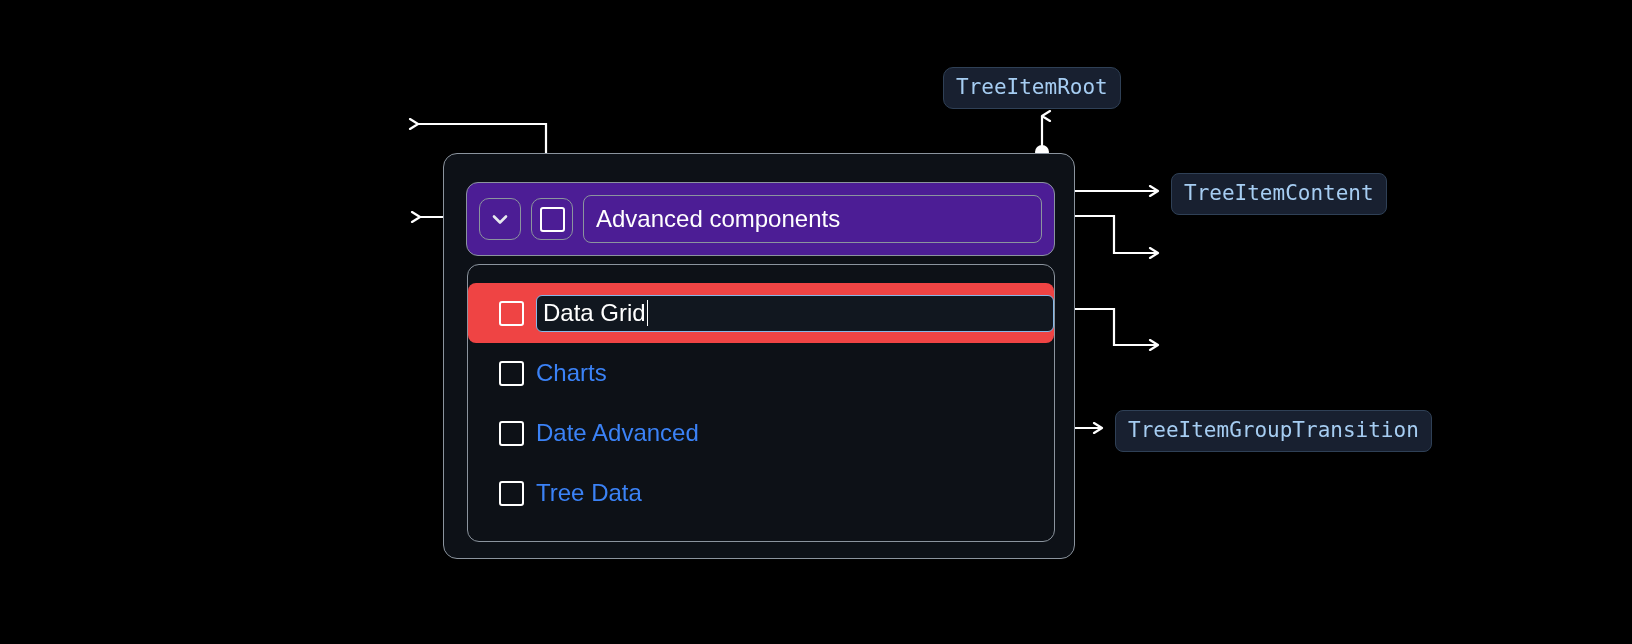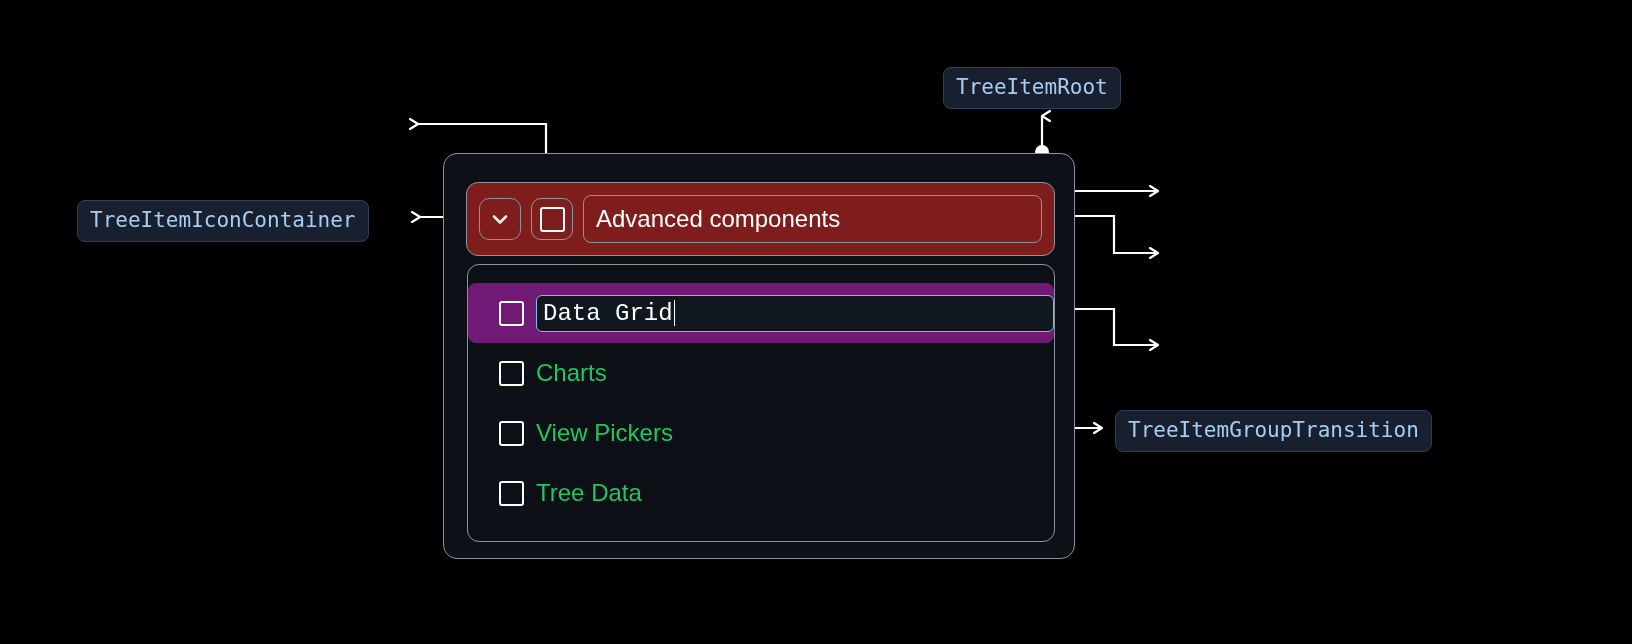"TreeItemRoot" div.chip { border-radius: none -> 10px }
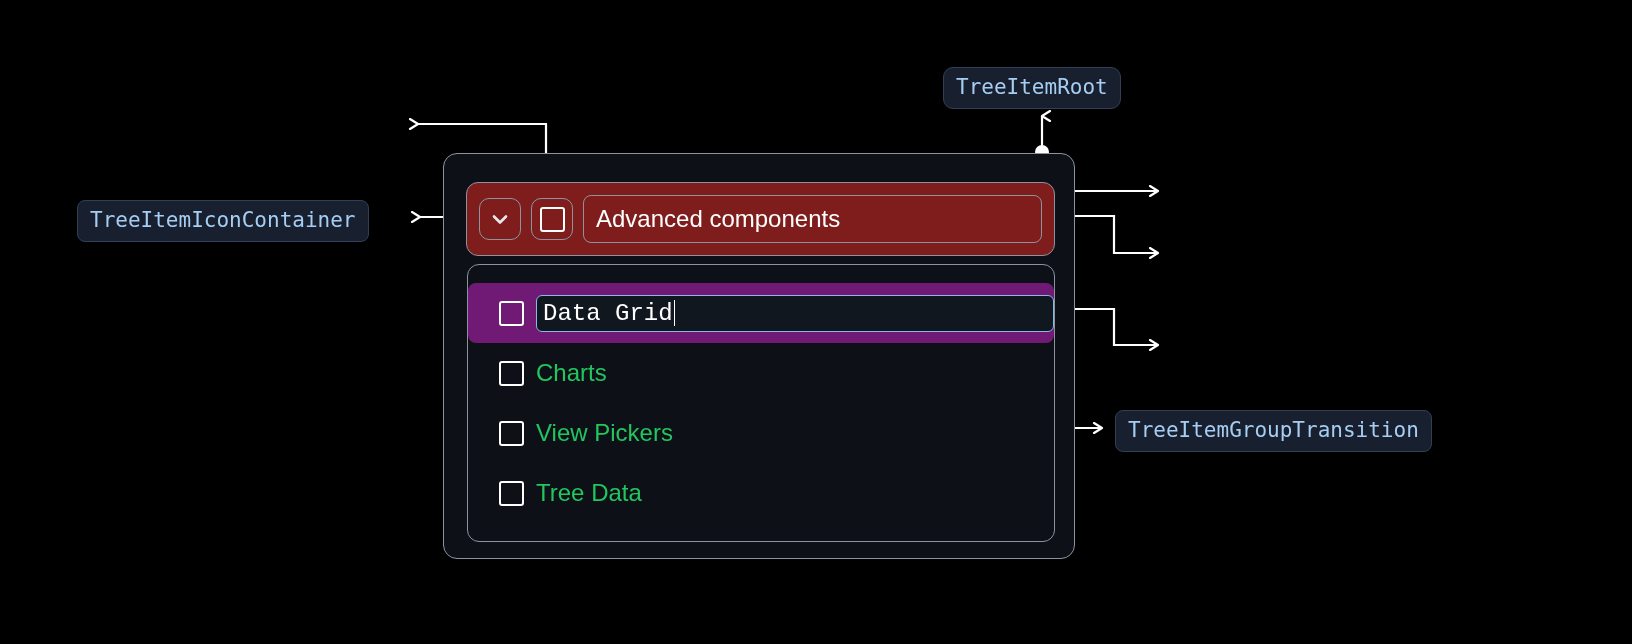"TreeItemContent" div.chip { html: none -> <div>TreeItemContent</div> }
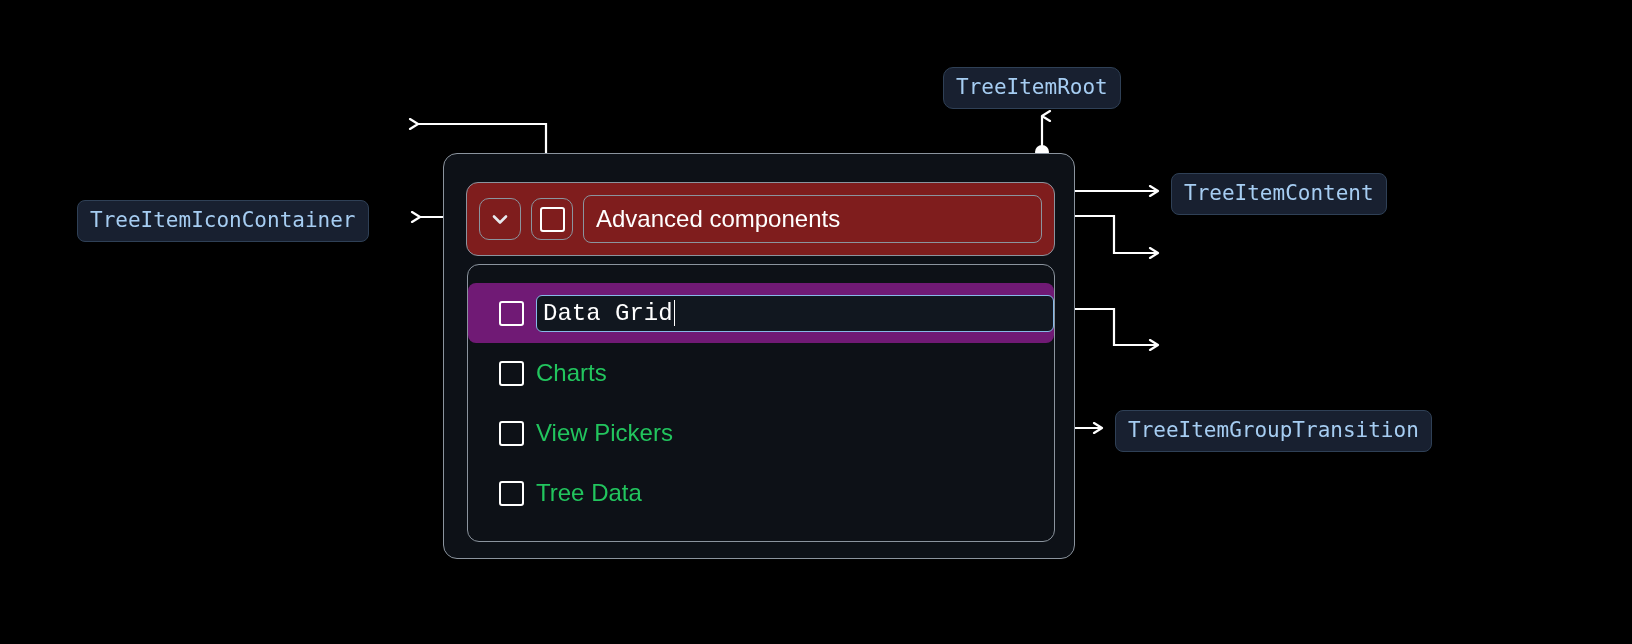"TreeItemIconContainer" div.chip { html: <div>TreeItemIconContainer</div> -> none }
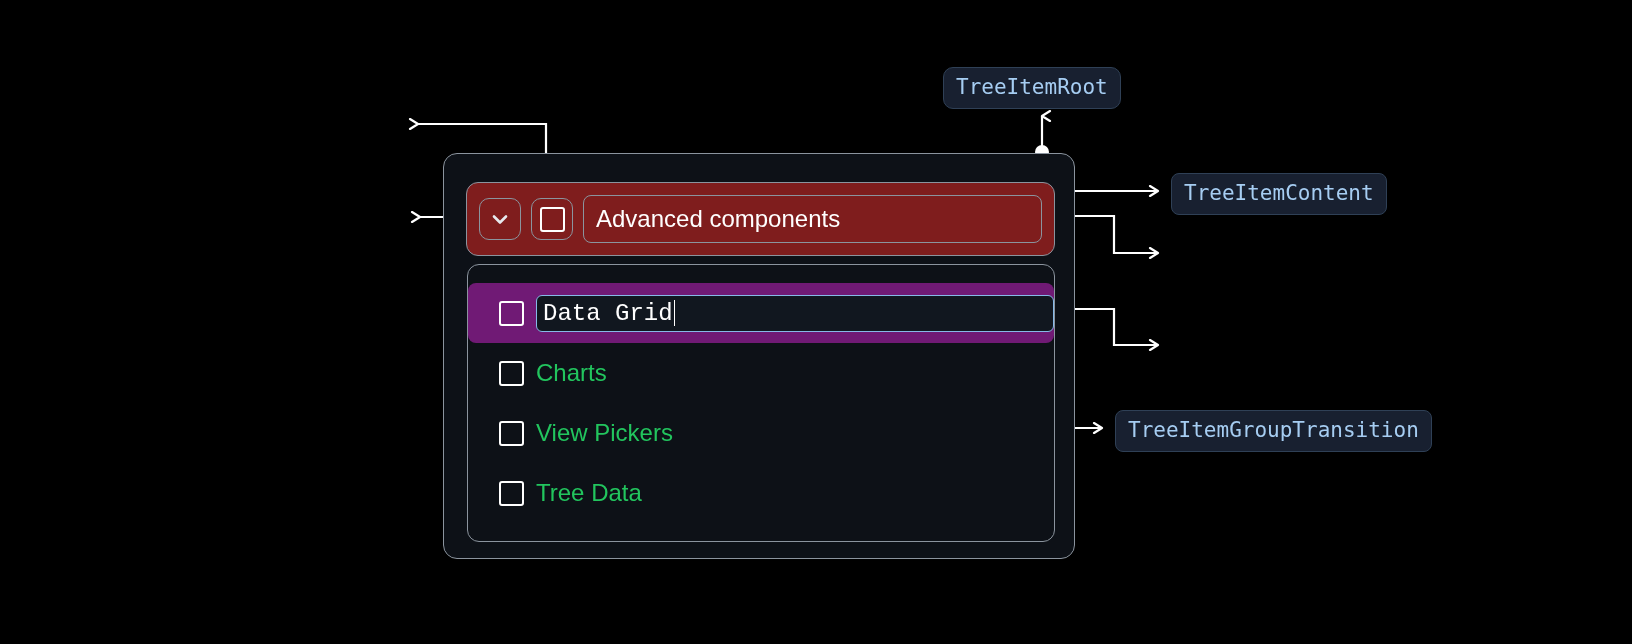"Advanced components" .tree-content { background: #7f1d1d -> #4c1d95 }
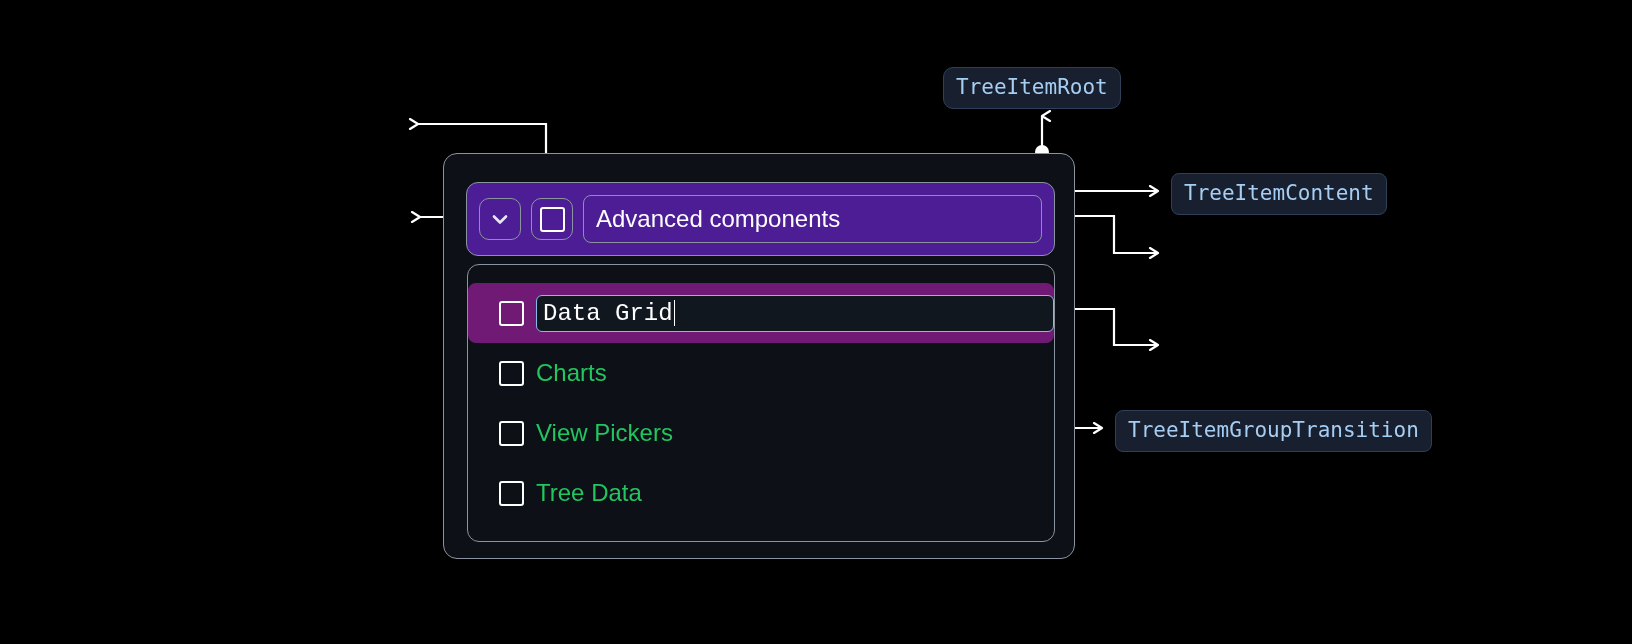"Data Grid" .tree-item-row.editing { background: #701a75 -> #ef4444; font-family: Liberation Mono, monospace -> none }
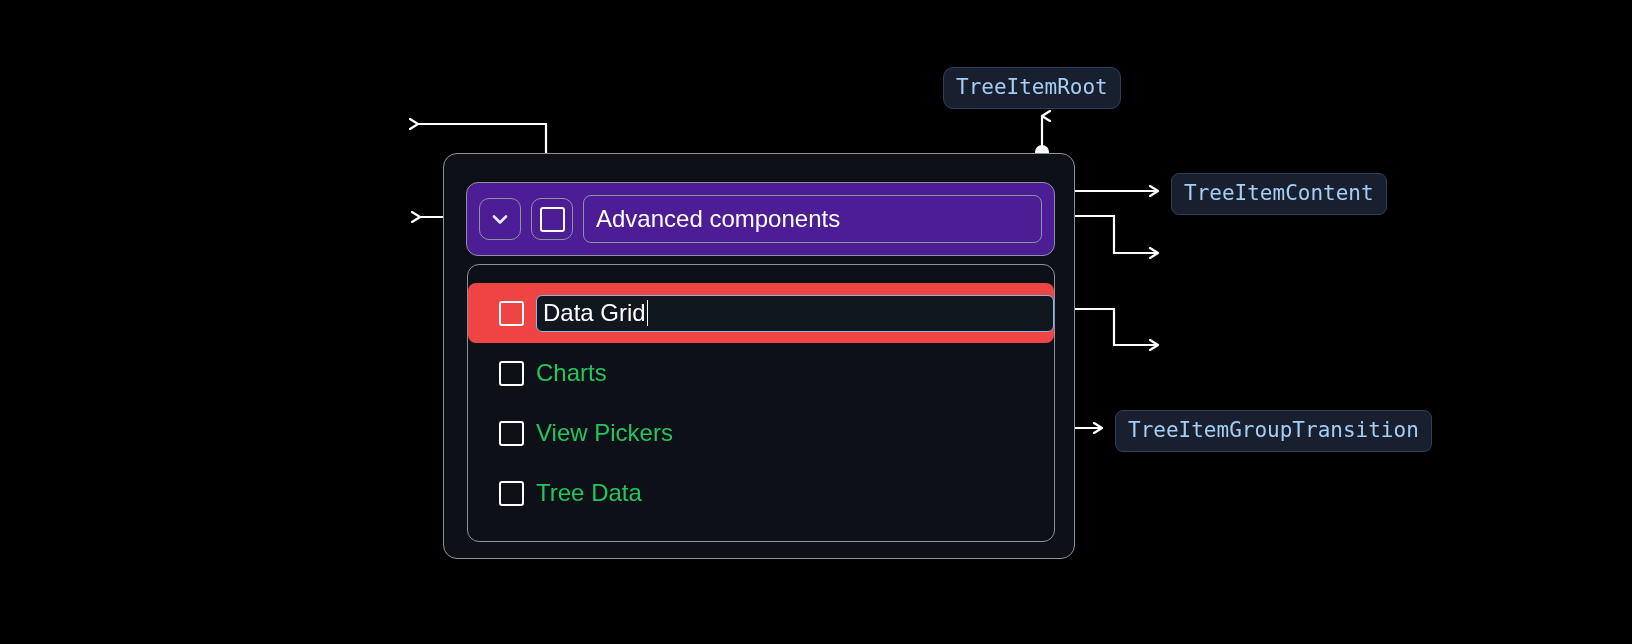"Charts" .row-label { color: #22c55e -> #3b82f6 }
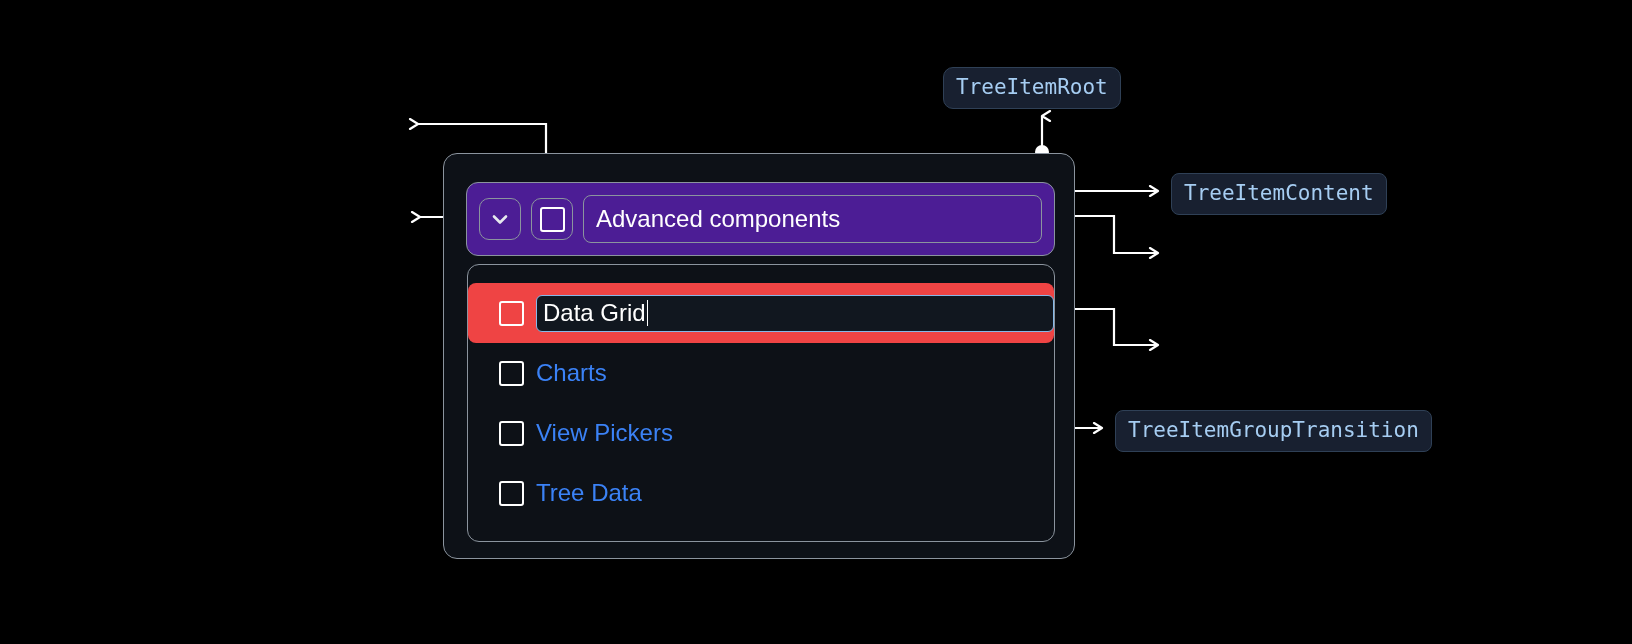"View Pickers" span.row-label { text: View Pickers -> Date Advanced }
